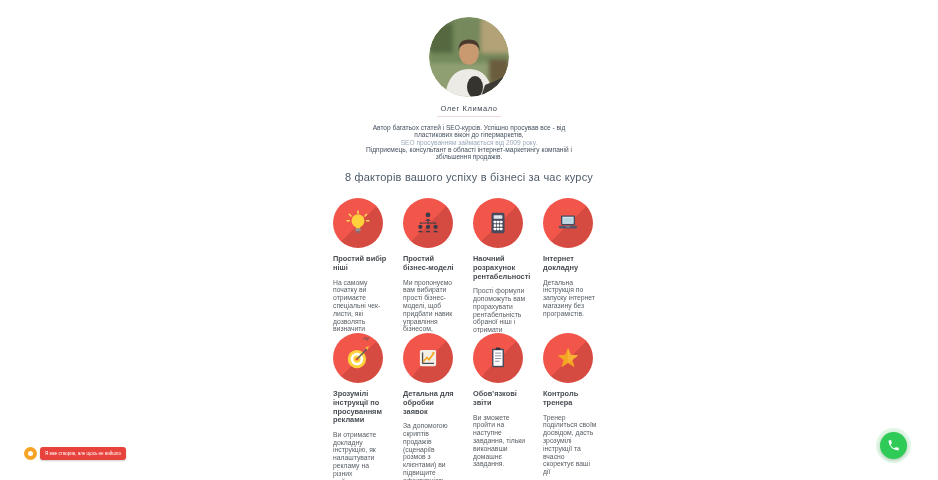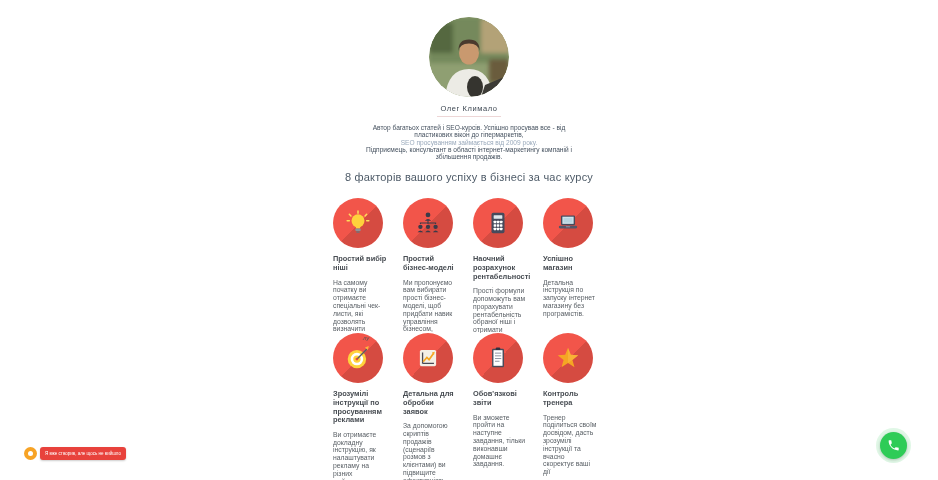"Успішно магазин" div.f-title { text: Успішно магазин -> Інтернет докладну }
